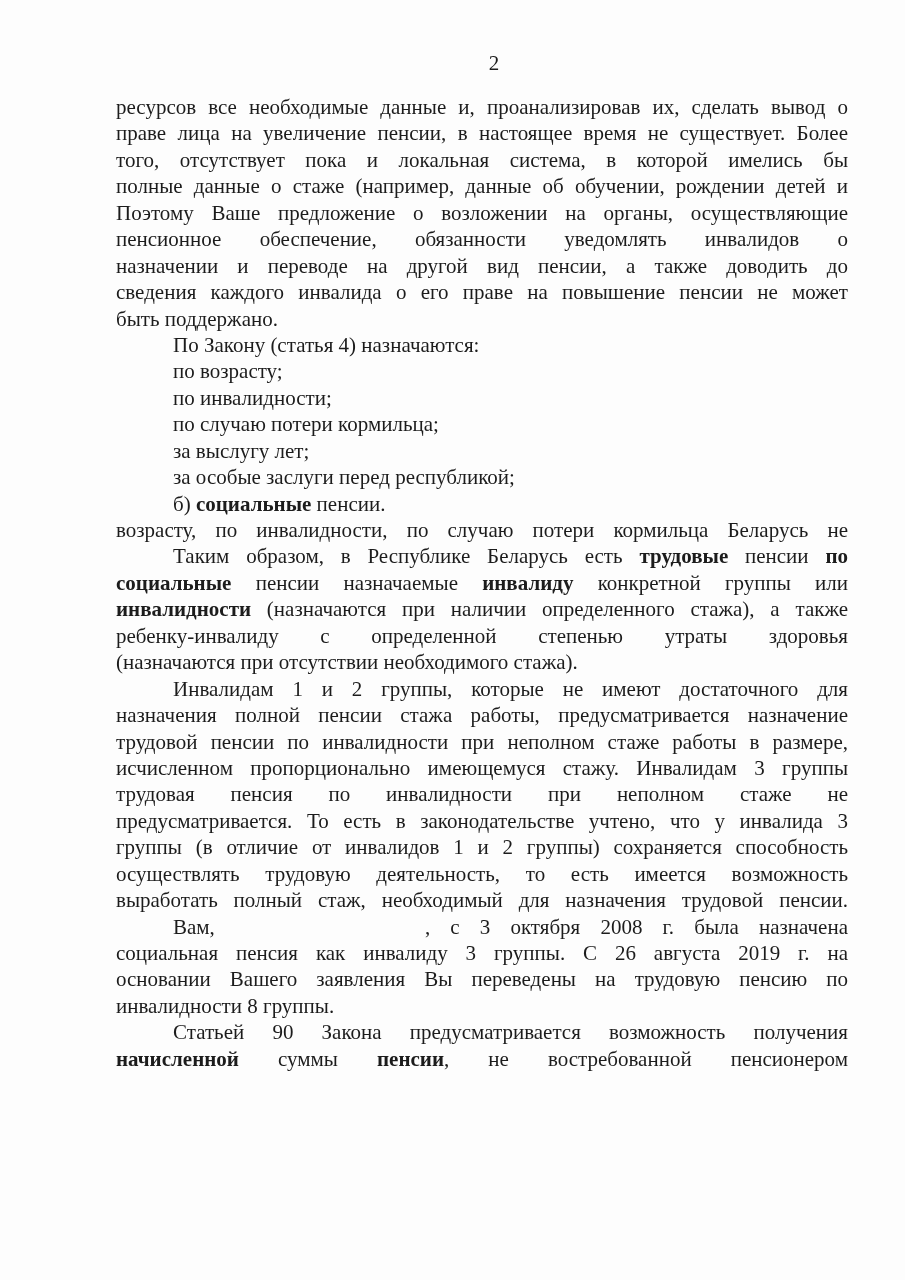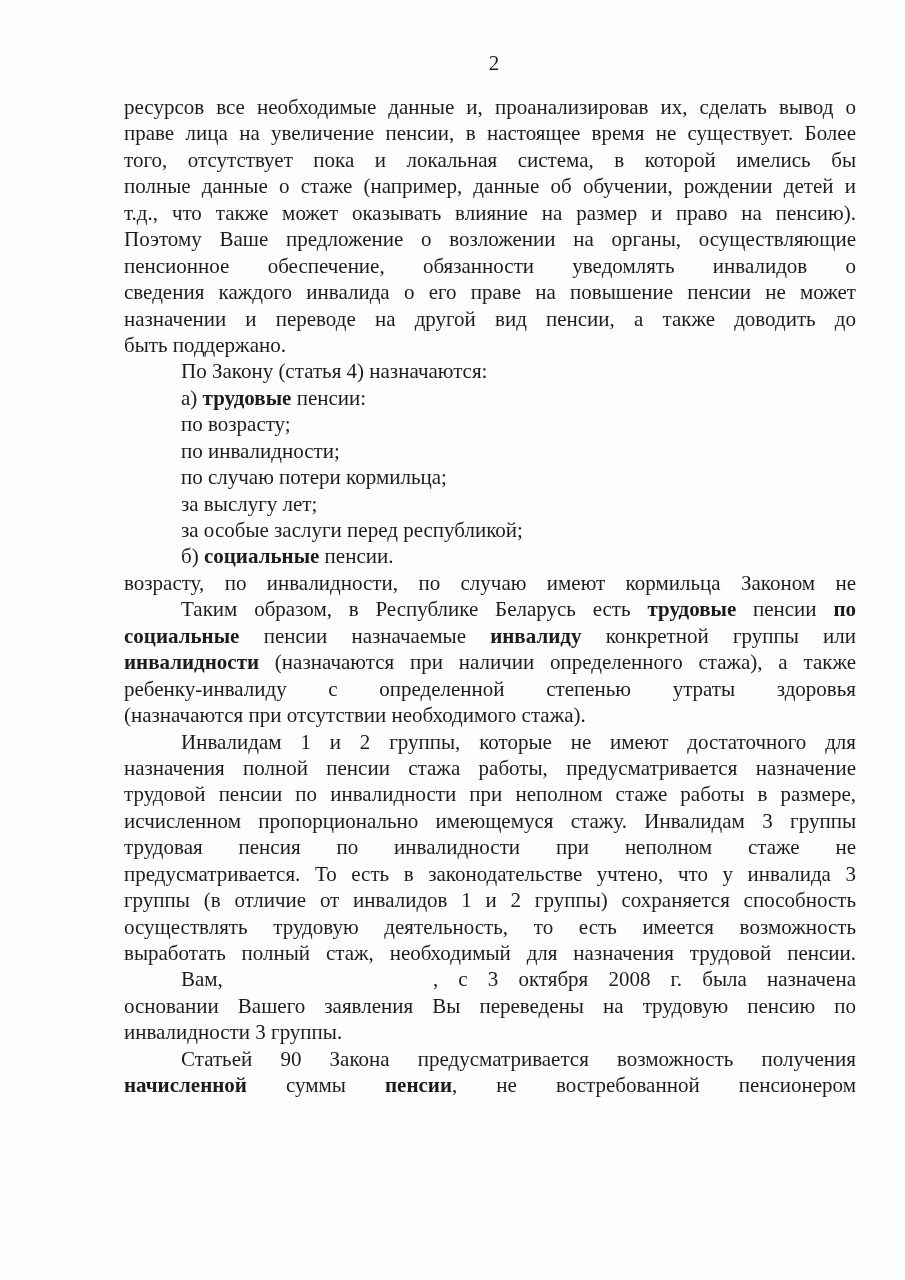"ресурсов все необходимые данные и," .content { left: 124px -> 116px }
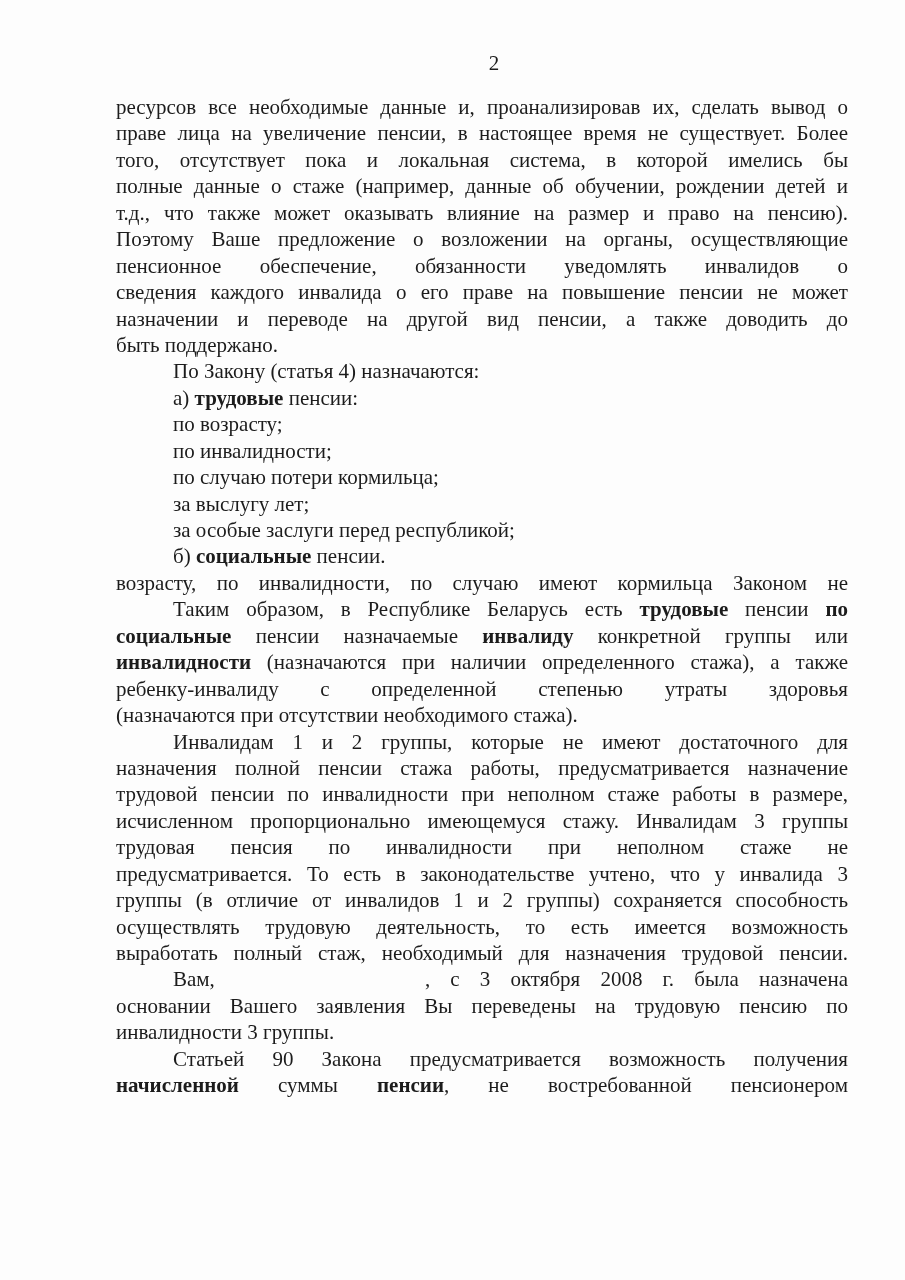"т.д., что также может оказывать" div.line { html: <div><span>т.д., что также может оказывать влияние на размер и право на пенсию).</span></div> -> none }
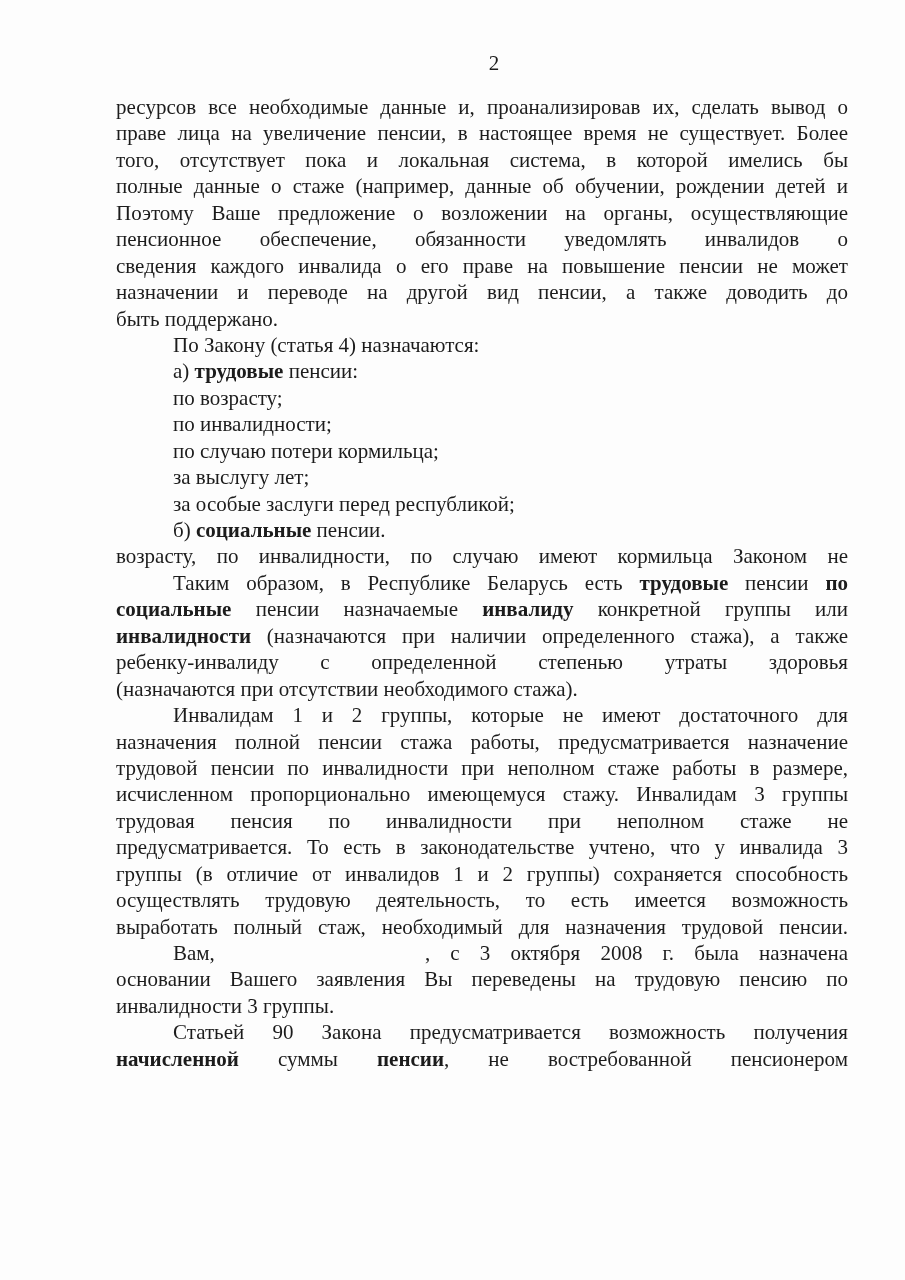"сведения каждого инвалида о его" div.line { order: before "назначении и переводе на другой" -> after "назначении и переводе на другой" }
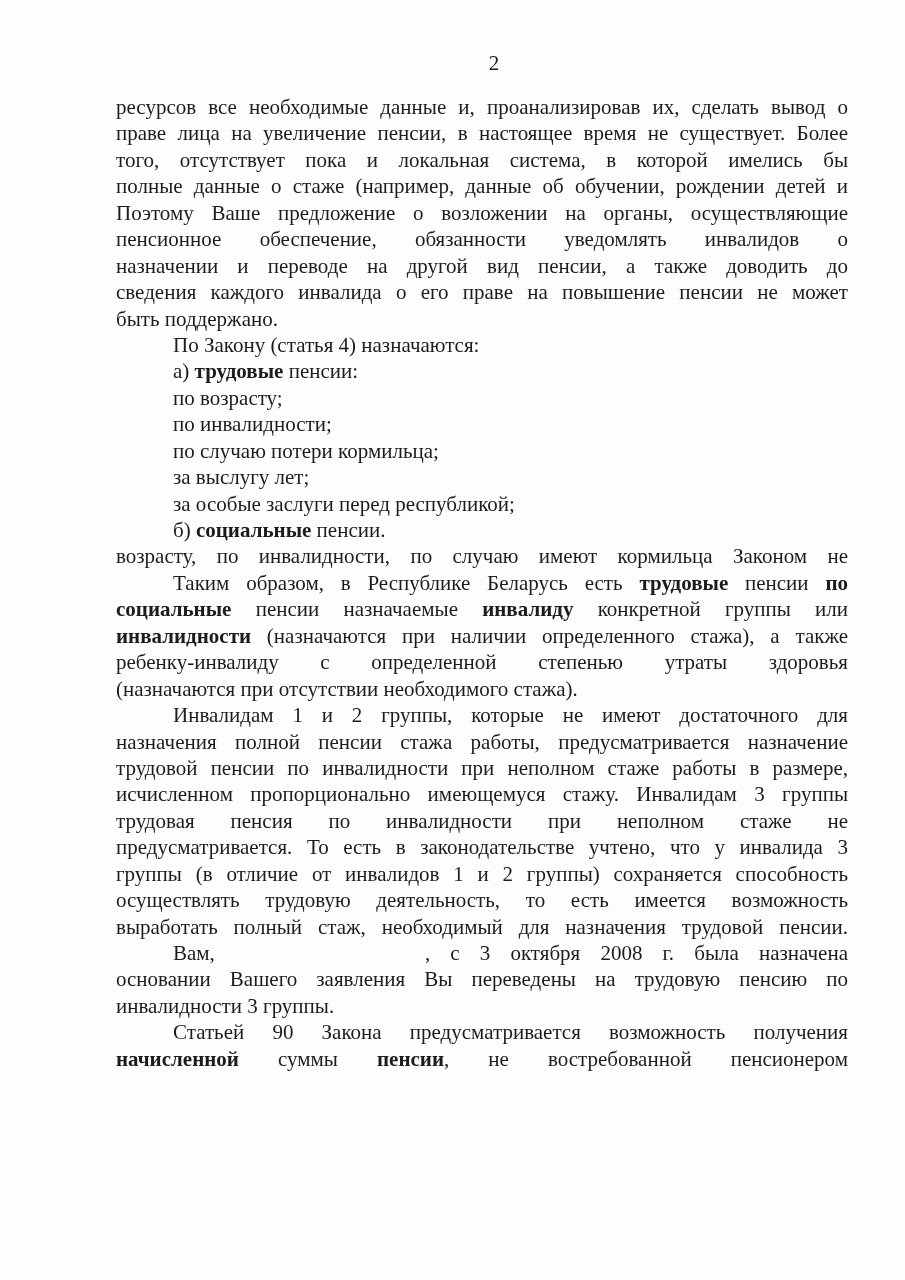"а) трудовые пенсии:" div.line { html: <div><span>а) </span><span>трудовые</span><span> пенсии:</span></div> -> none }
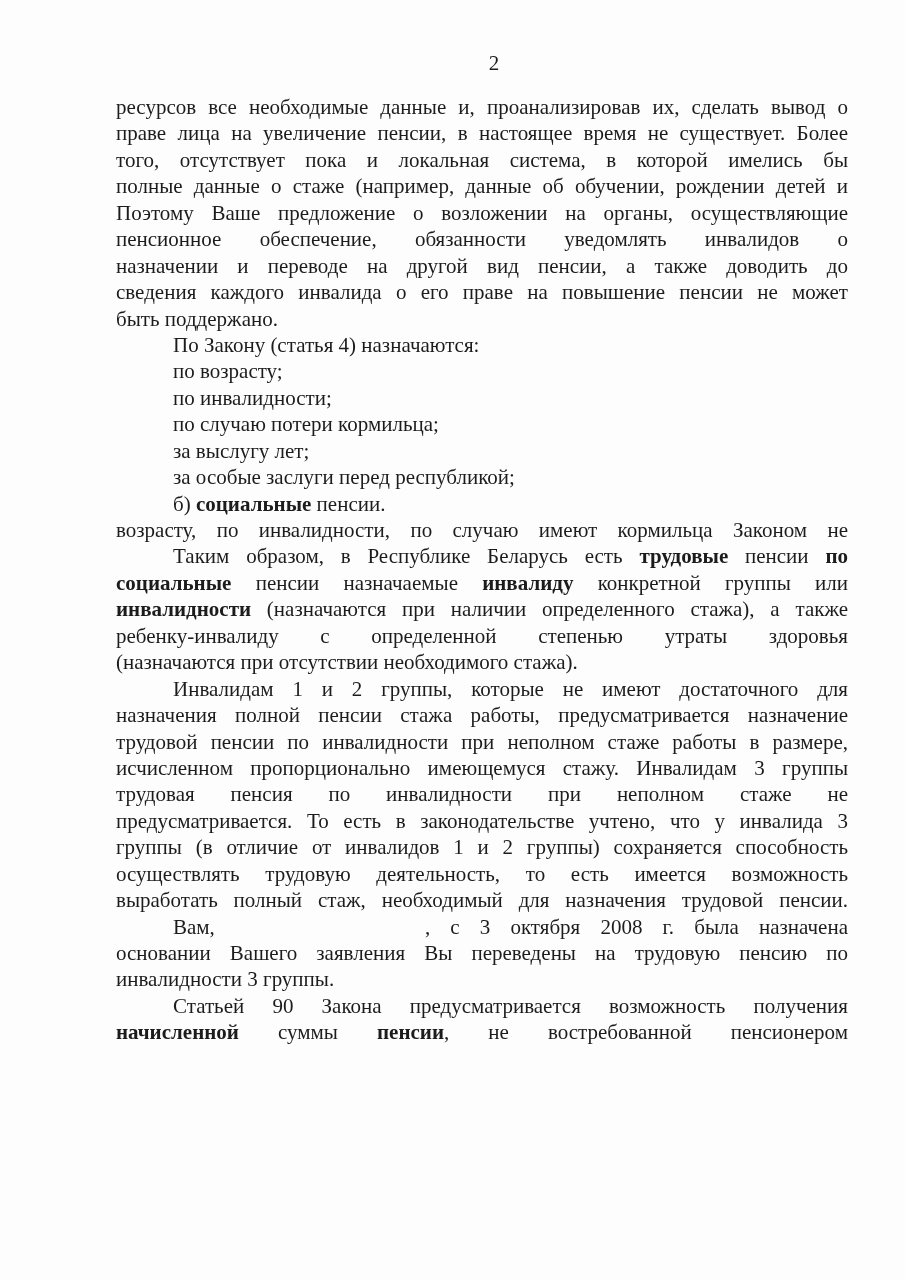"возрасту, по инвалидности, по случаю" span { text: имеют кормильца Законом -> потери кормильца Беларусь }
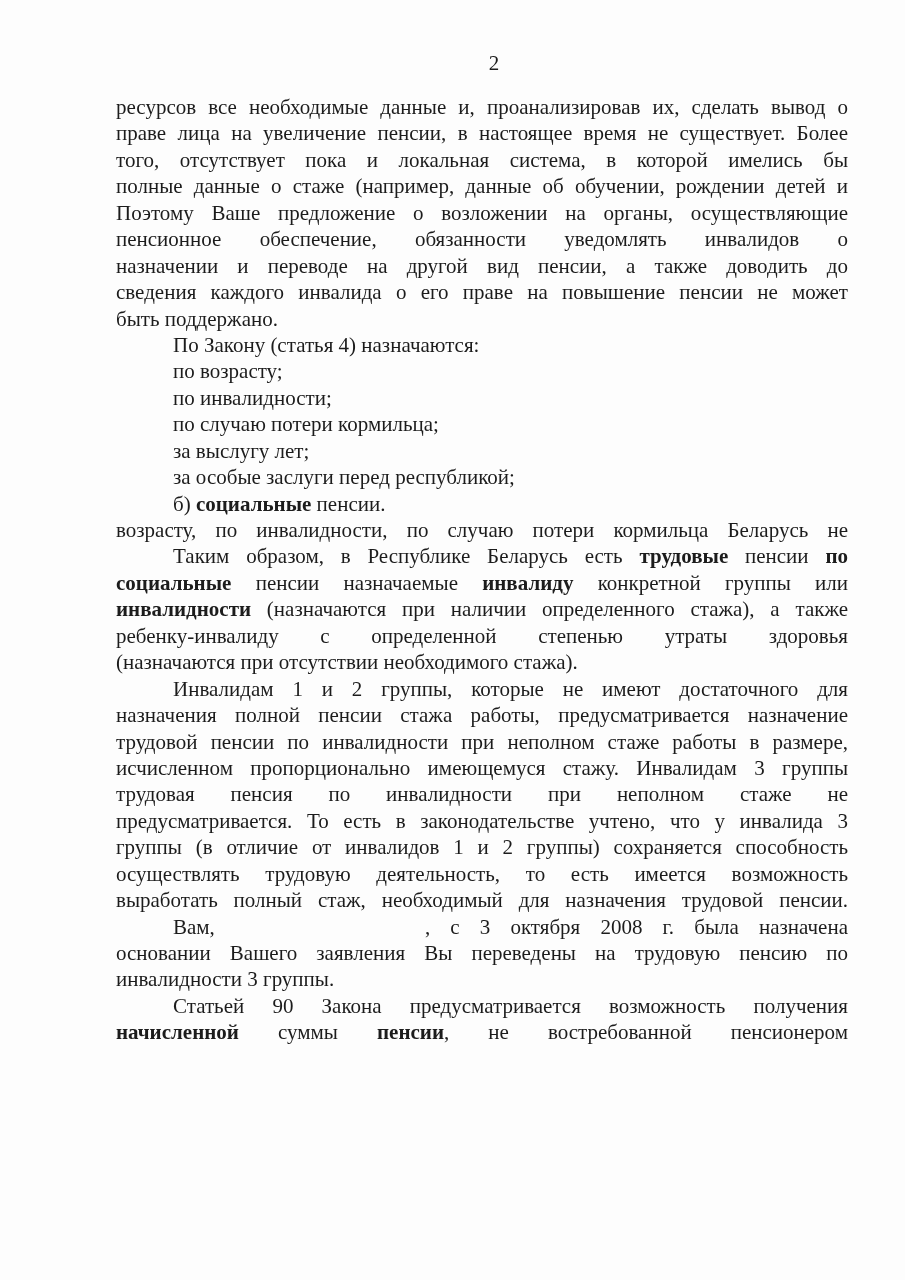"социальная пенсия как инвалиду 3" div.line { html: none -> <div><span>социальная пенсия как инвалиду 3 группы. С 26 августа 2019 г. на</span></div> }
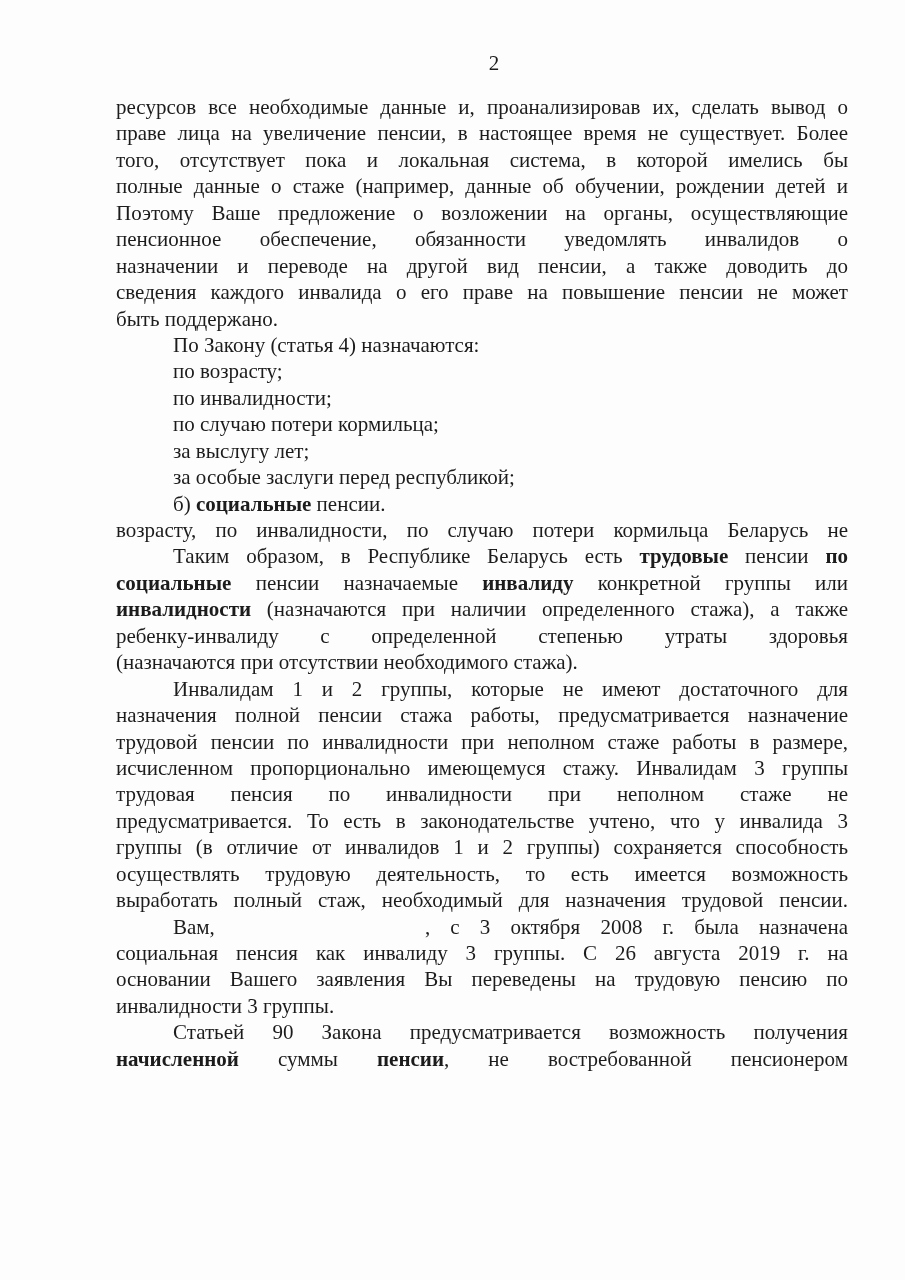"инвалидности 3 группы." span { text: 3 -> 8 }
